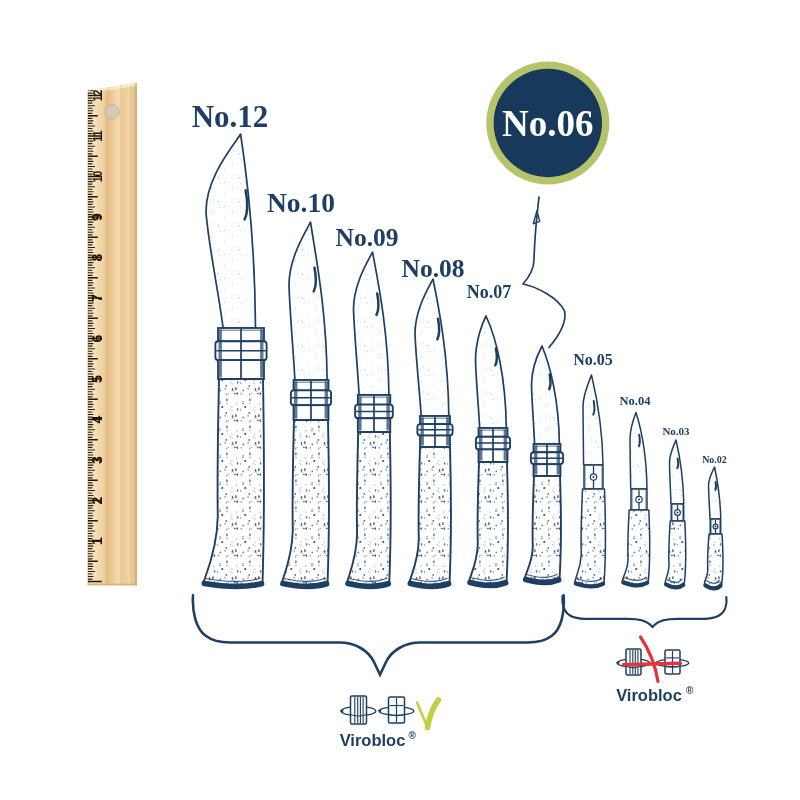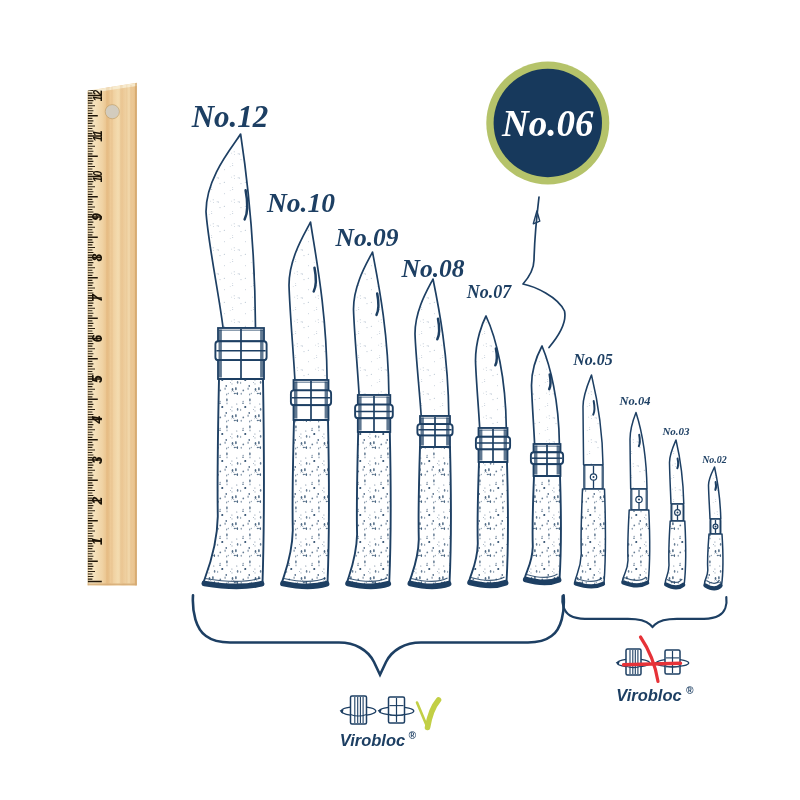"No.12" #canvas { font-style: italic -> none }
